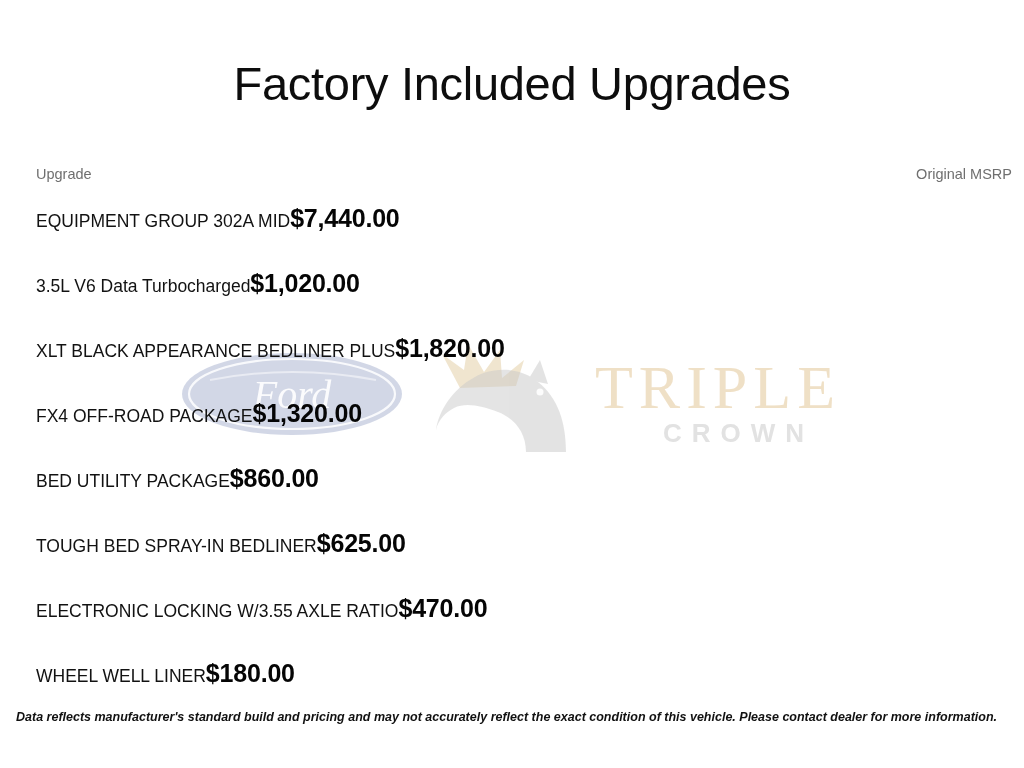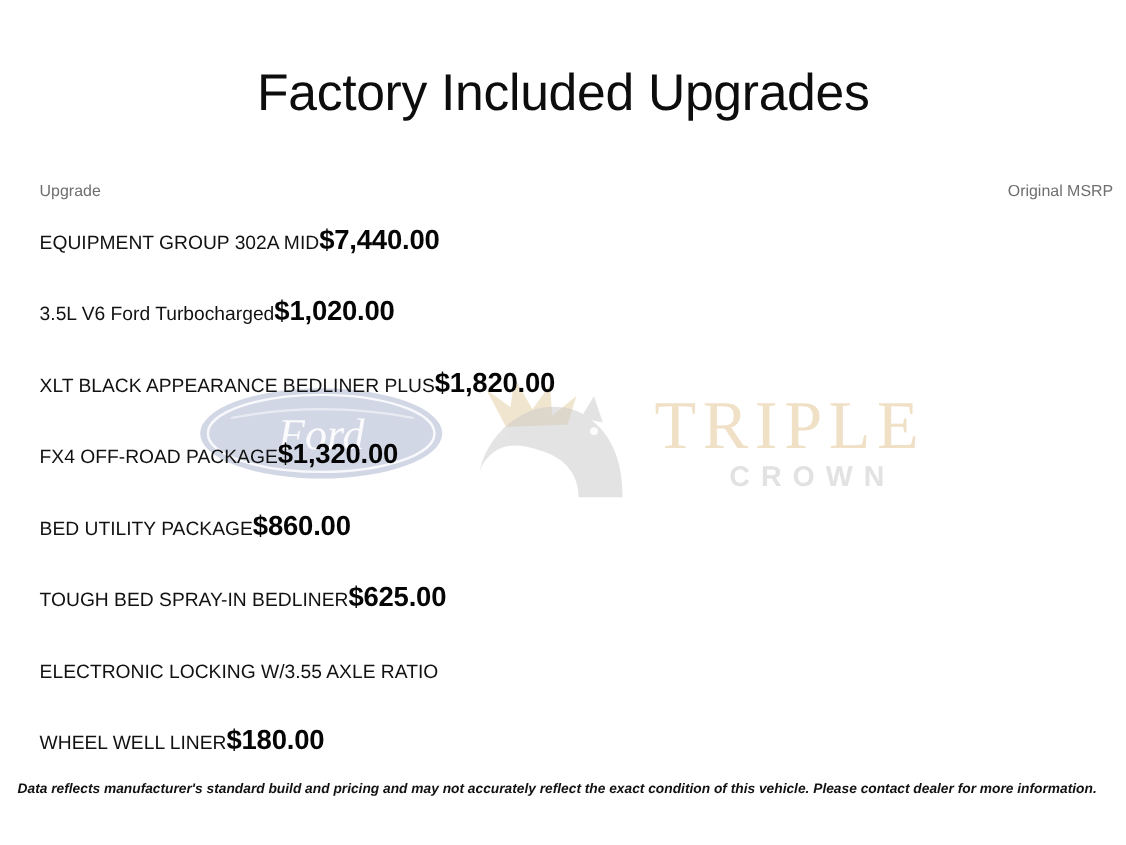"3.5L V6 Ford Turbocharged" div.label { text: Ford -> Data }
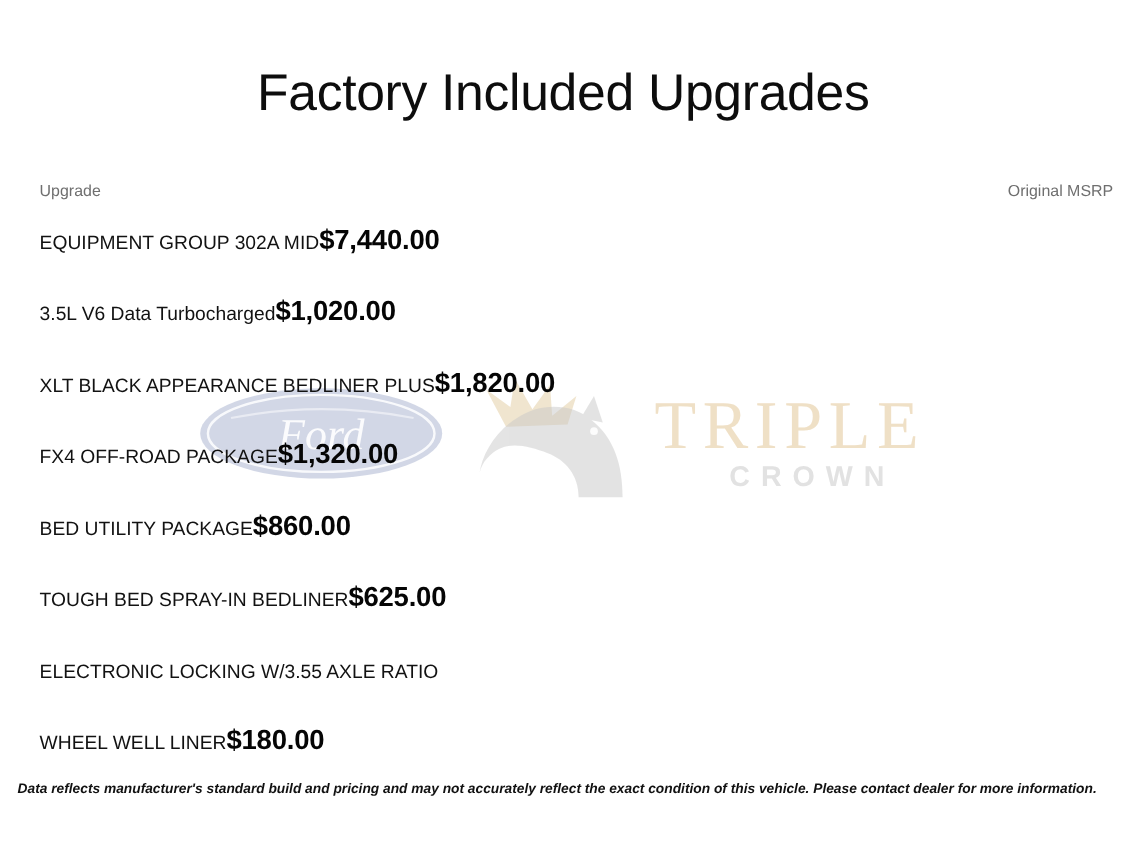"$470.00" div.price { html: none -> <div>$470.00</div> }
